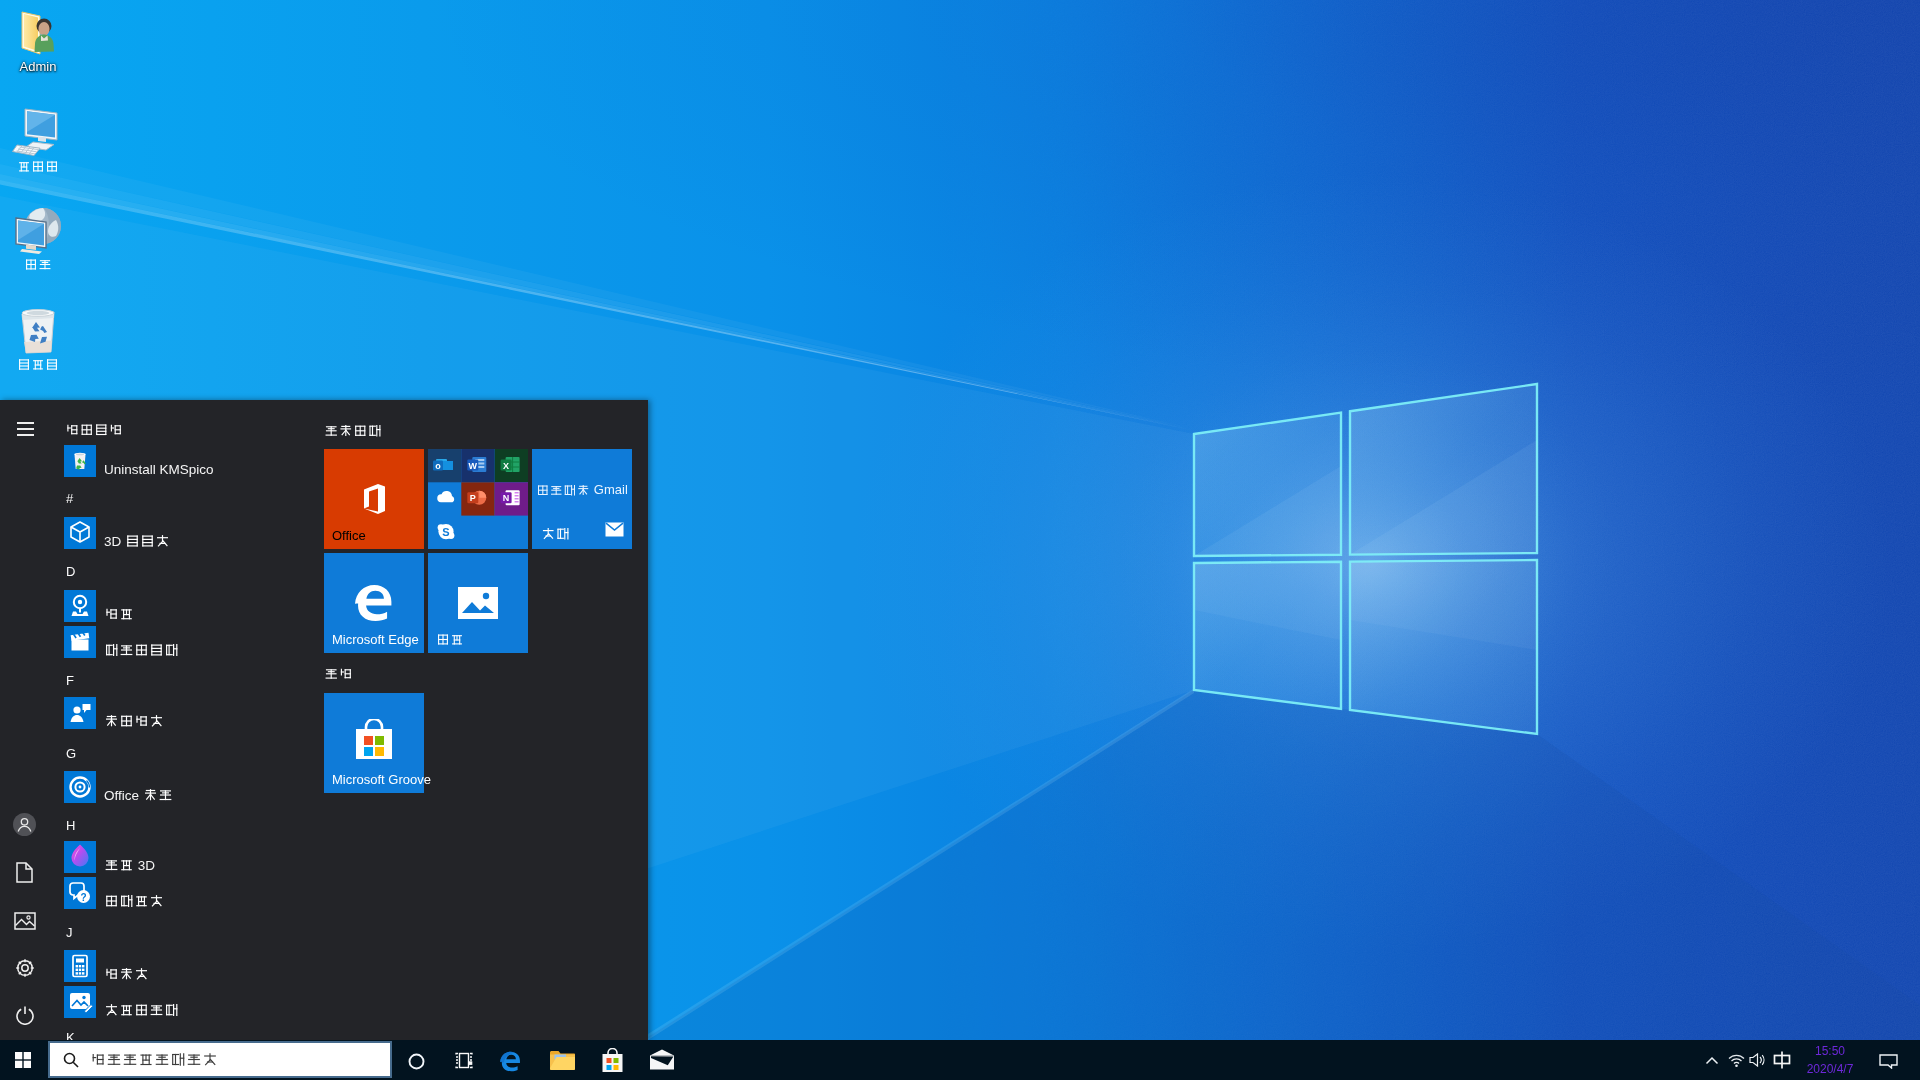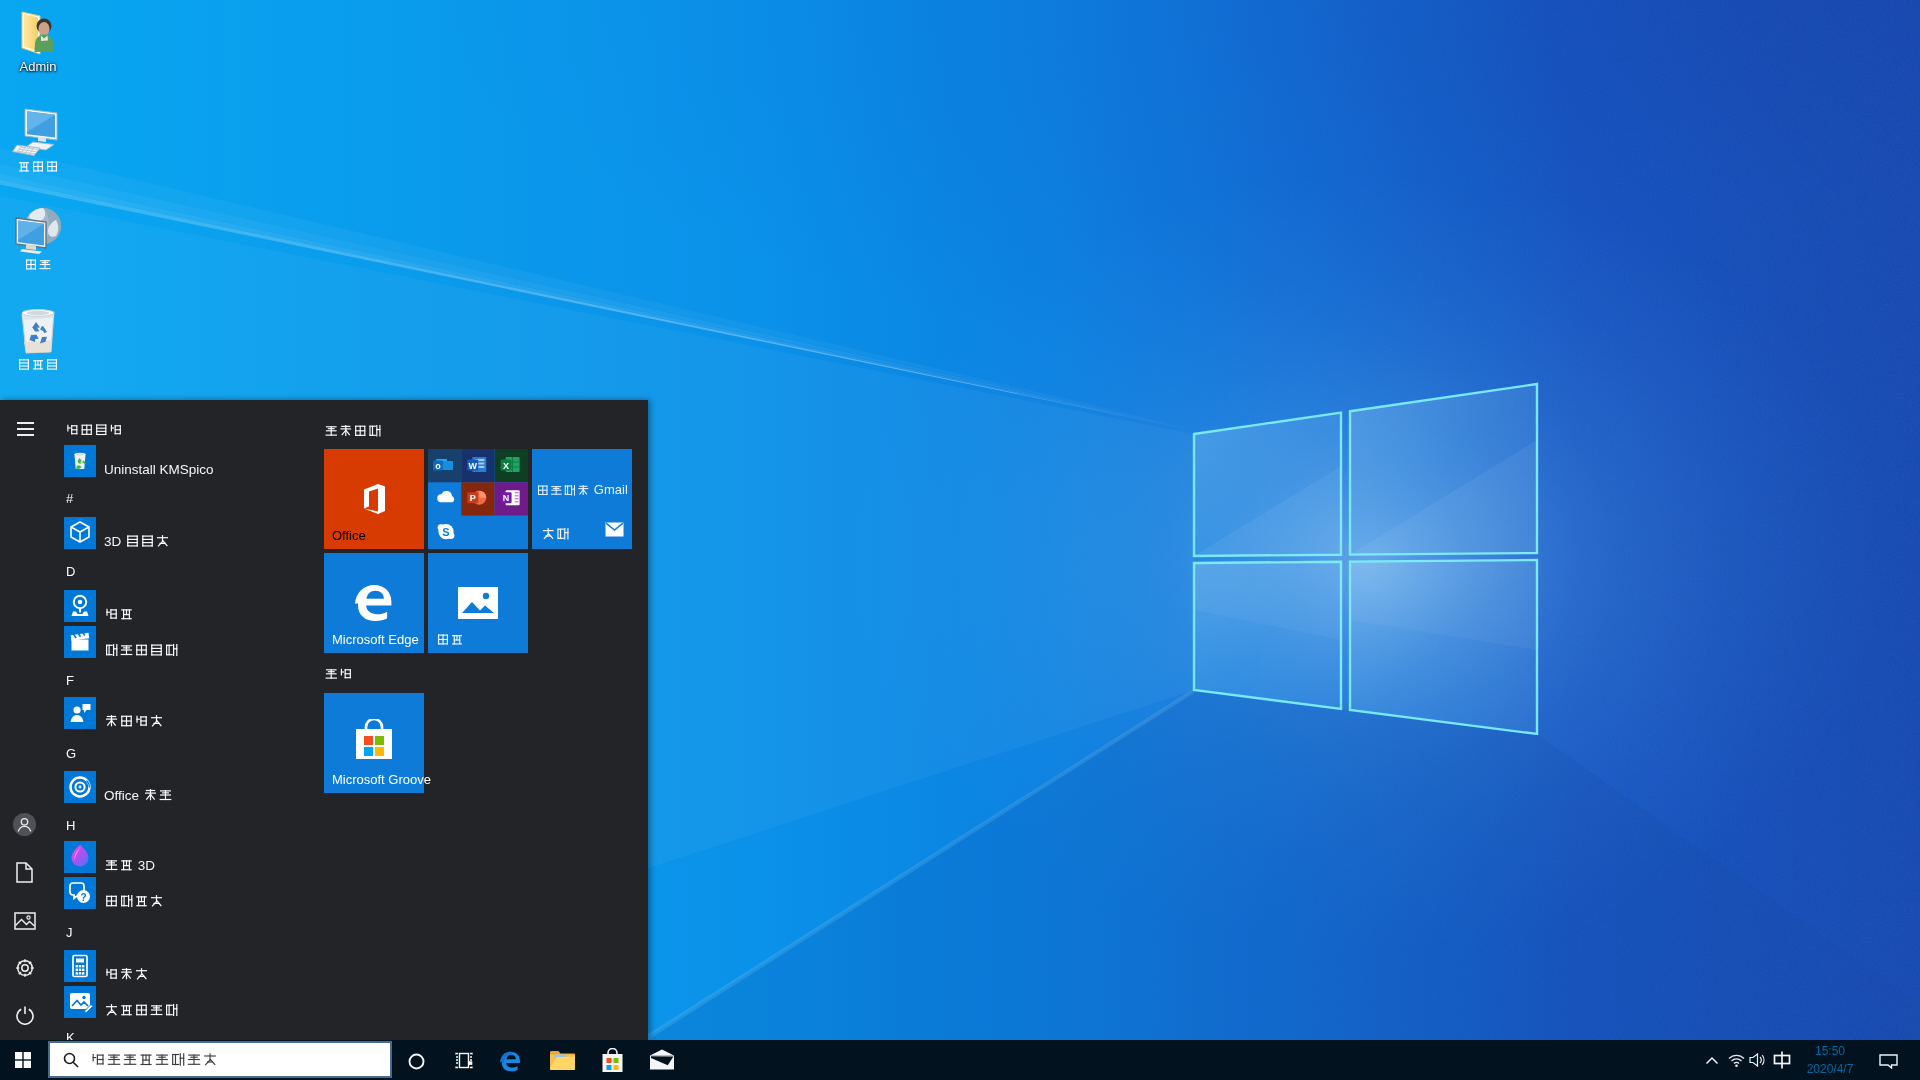"15:50" div.abs { color: #0369a1 -> #6d28d9 }
